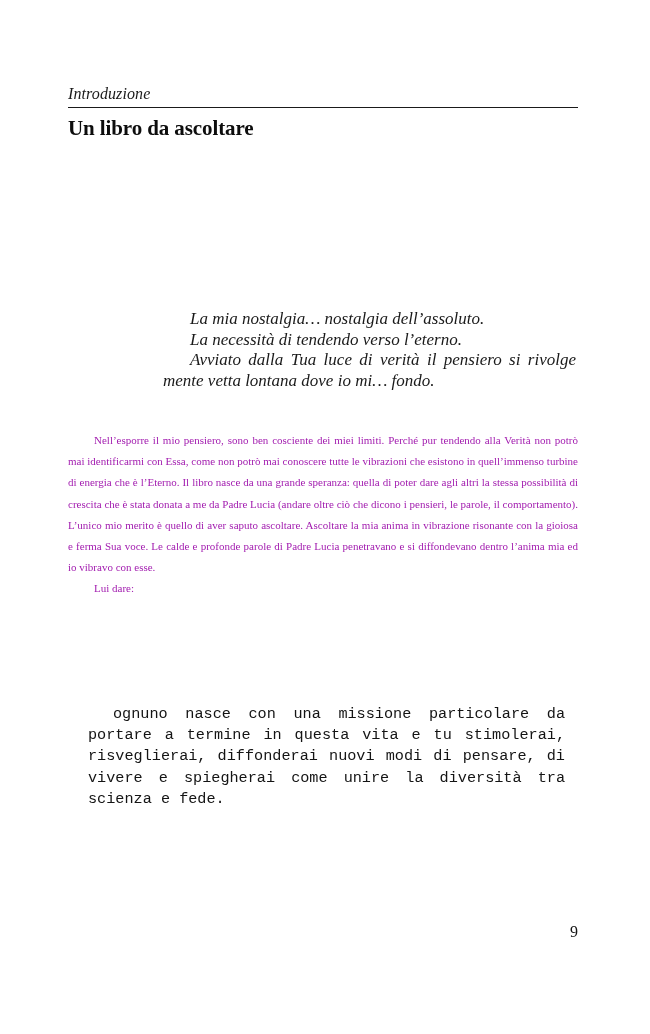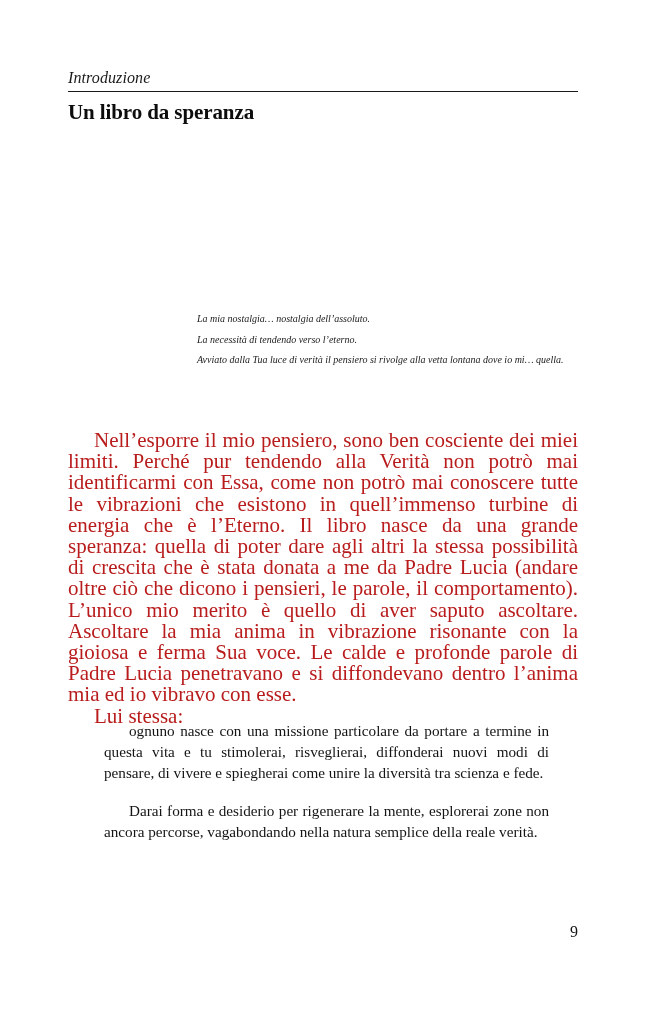"Introduzione" .text-block { top: 68px -> 84px }
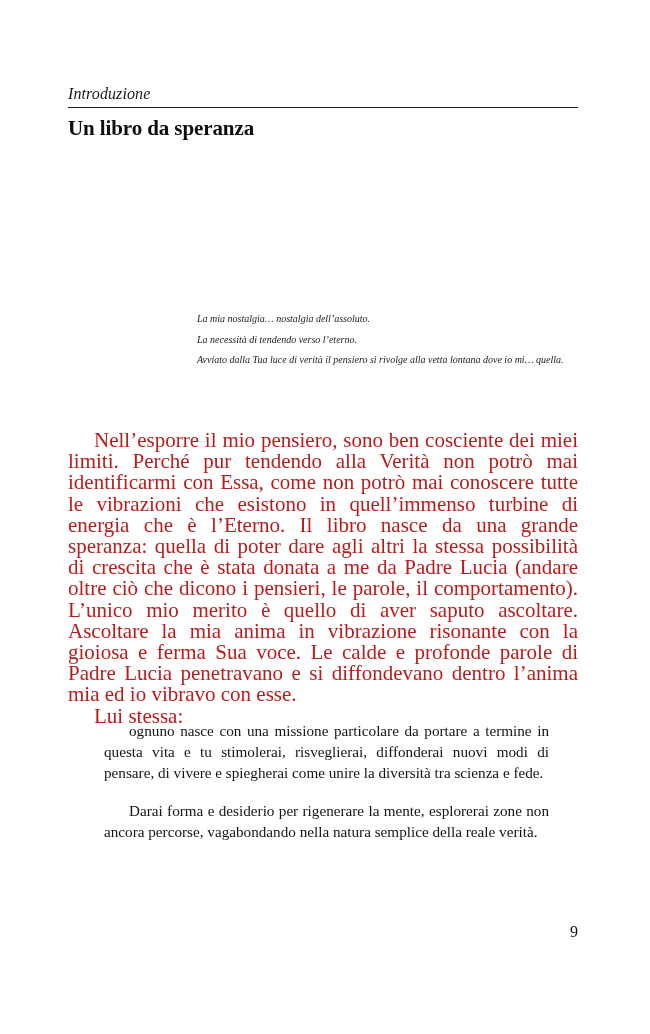"Un libro da speranza" h1.chapter-title { text: speranza -> ascoltare }
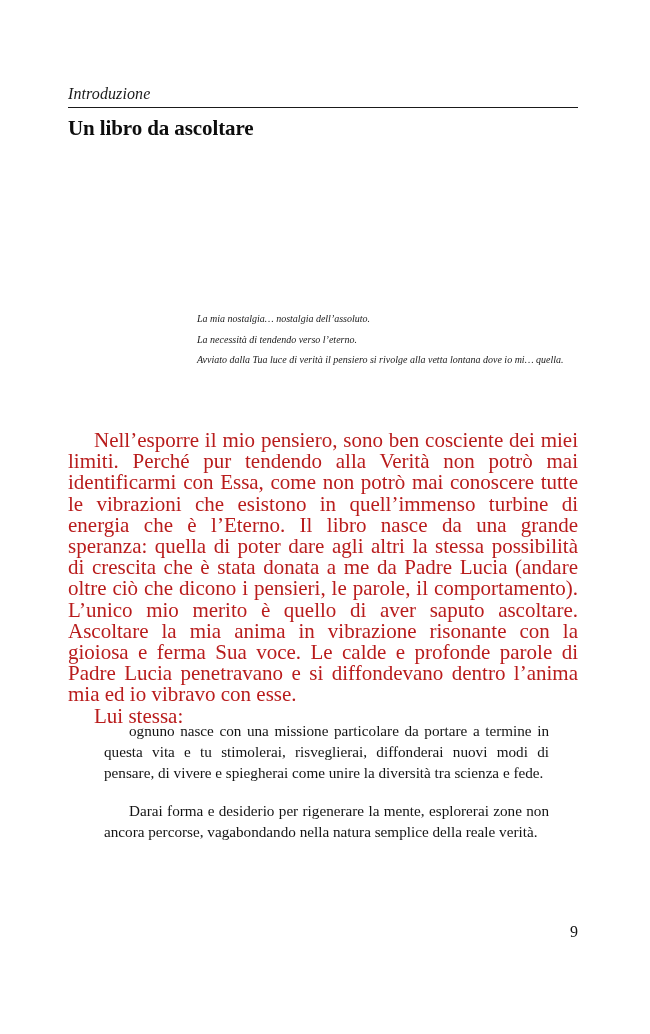"La mia nostalgia… nostalgia" .epigraph { font-size: 10px -> 17px; left: 170px -> 163px }
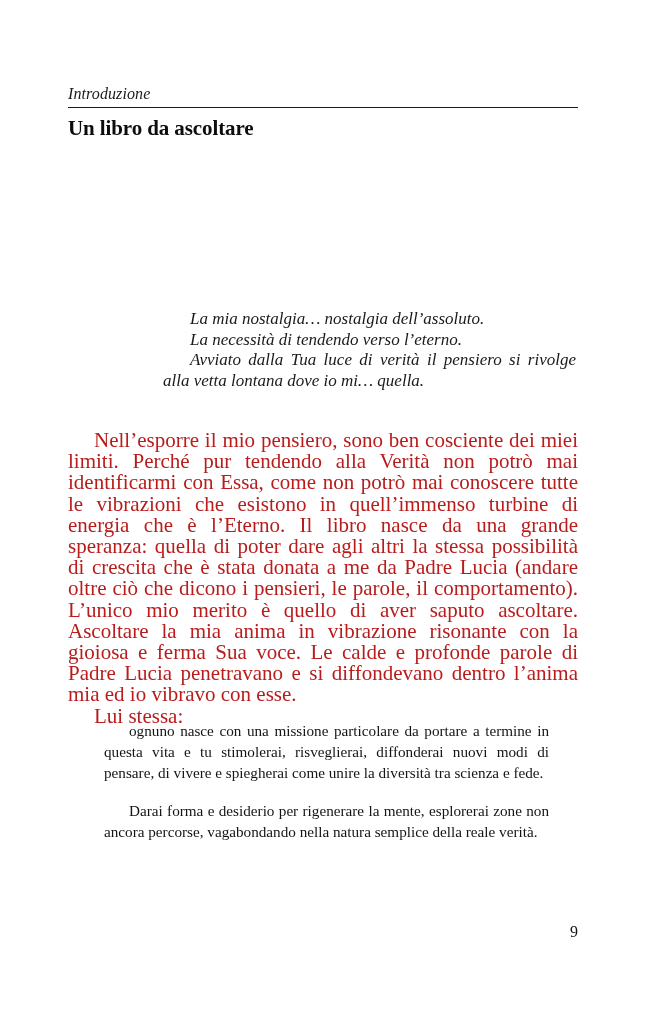"Avviato dalla Tua luce di" p { text: alla vetta lontana dove io mi… quella -> mente vetta lontana dove io mi… fondo }
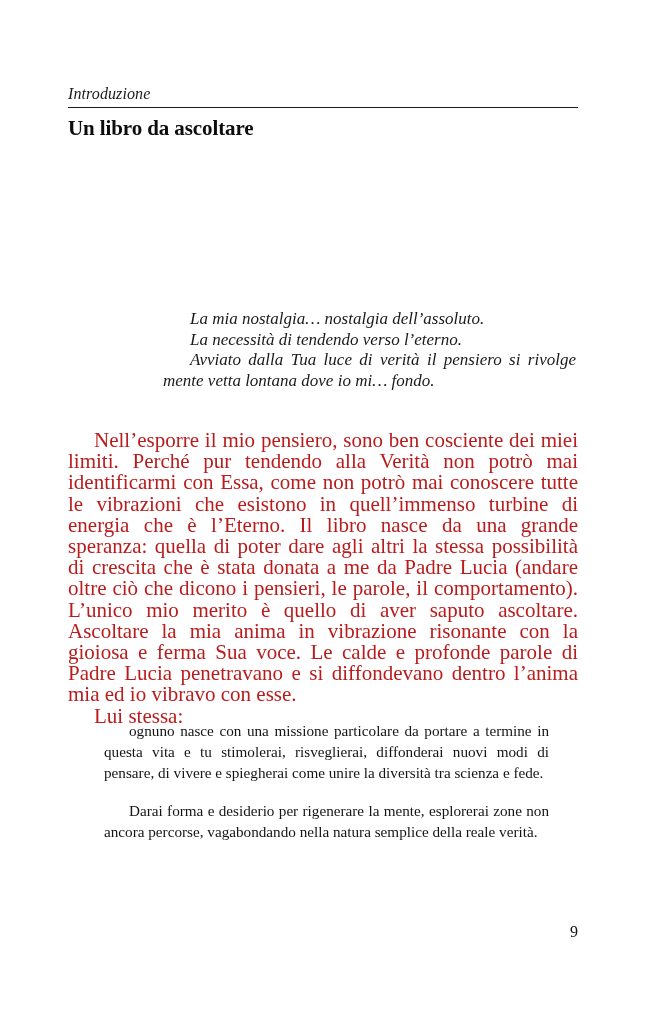"Nell’esporre il mio pensiero, sono" .body-copy { color: #b91c1c -> #a21caf; font-size: 21px -> 11px }
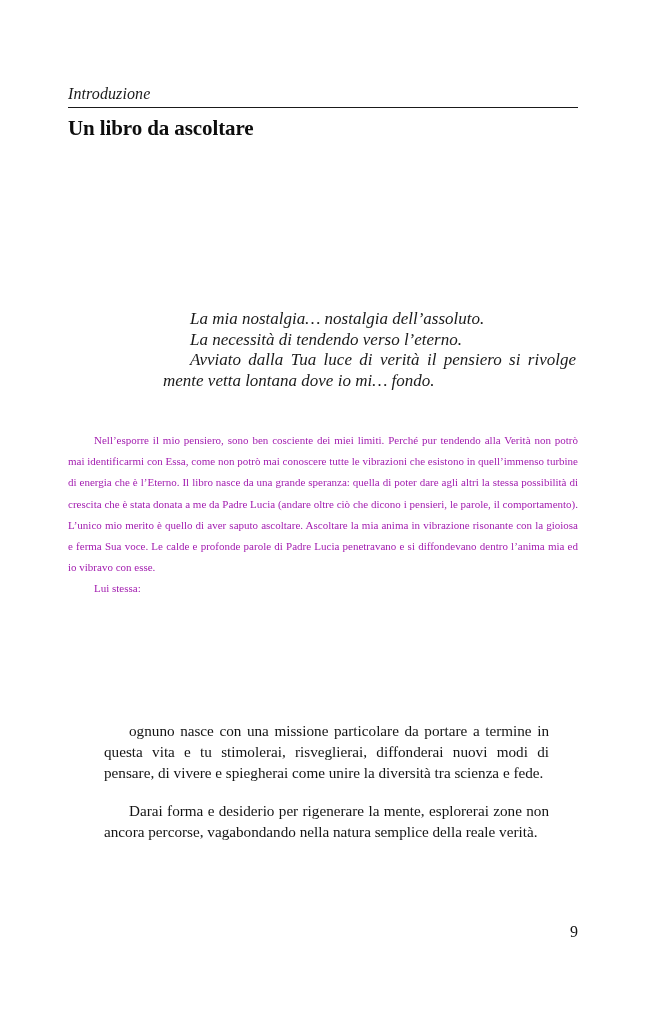"Lui stessa:" p { text: stessa -> dare }
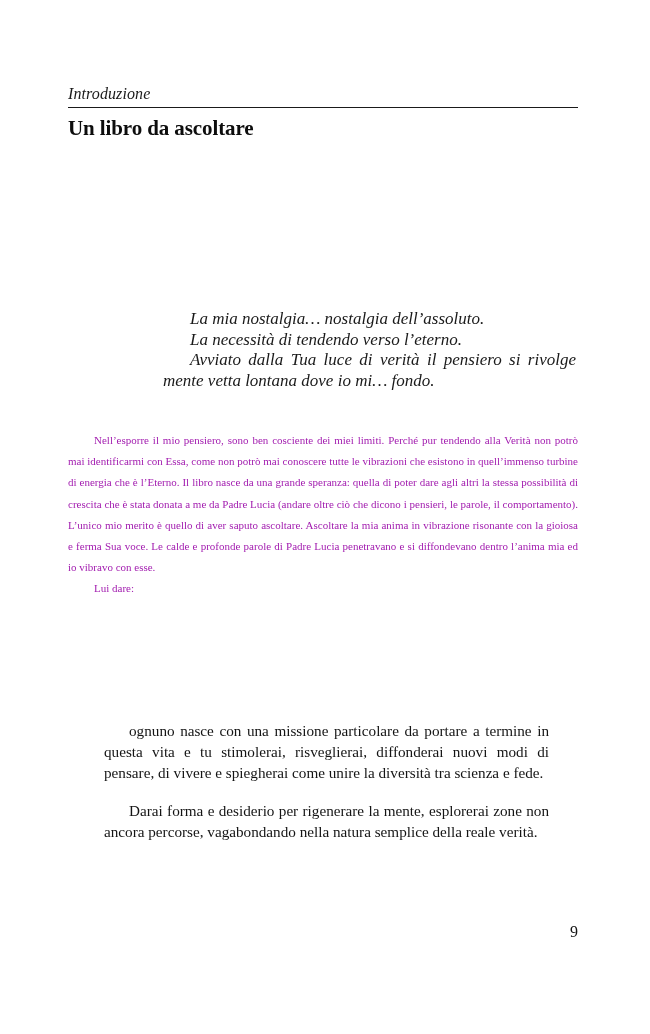"ognuno nasce con una missione" .quote-block p { font-family: none -> Liberation Mono, monospace; margin: 16px -> 0 }
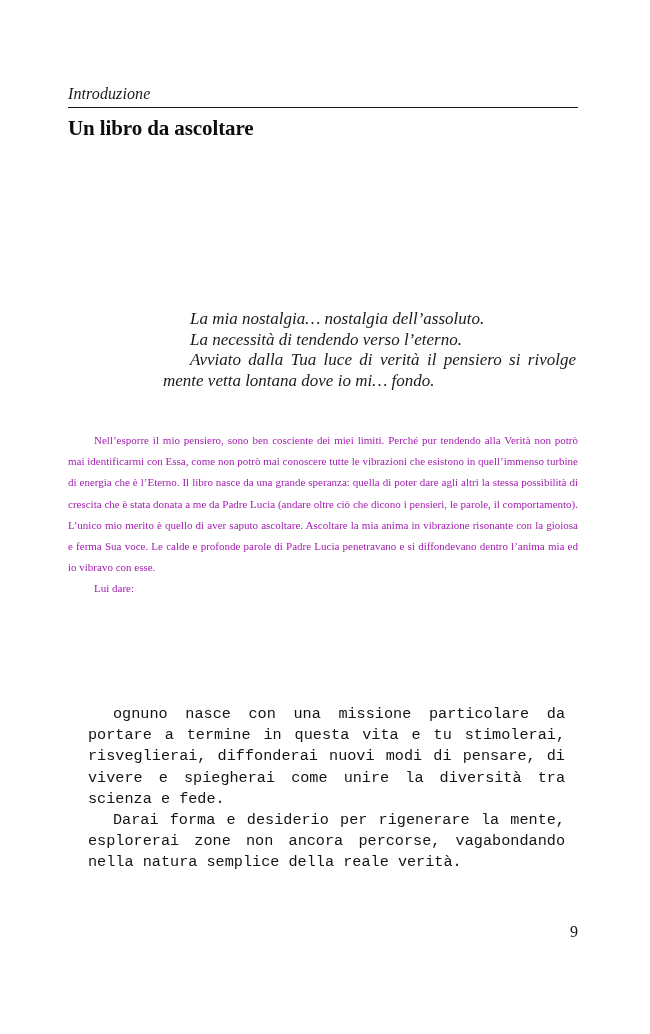"Darai forma e desiderio per" p { html: <p>Darai forma e desiderio per rigenerare la mente, esplorerai zone non ancora percorse, vagabondando nella natura semplice della reale verità.</p> -> none }
